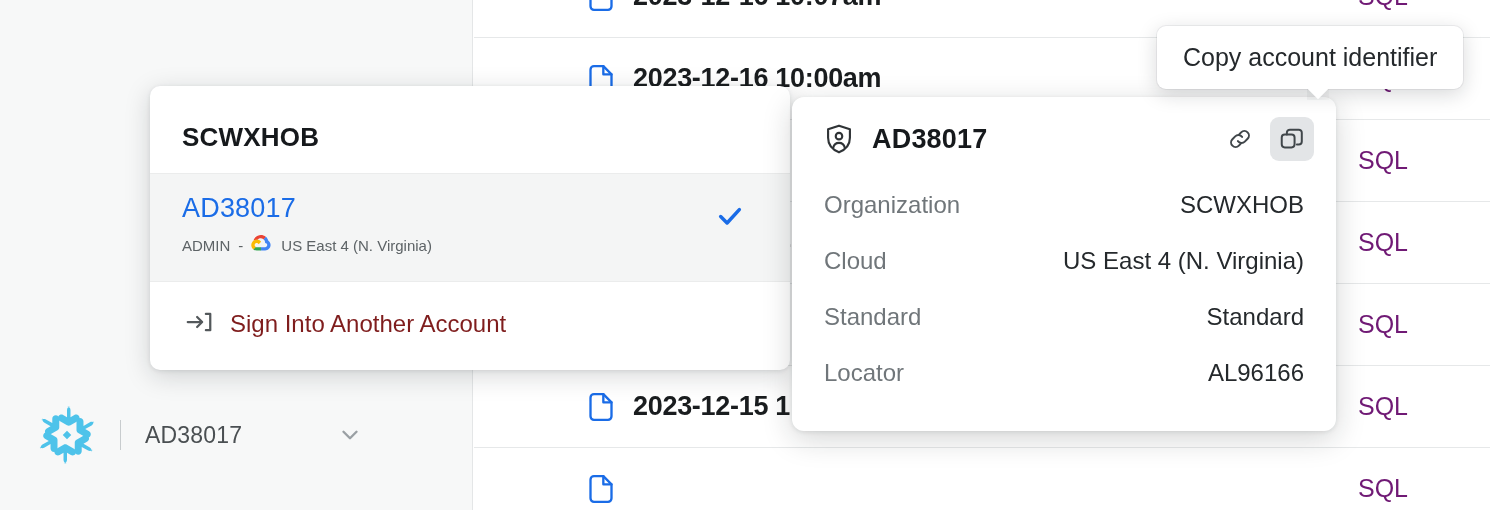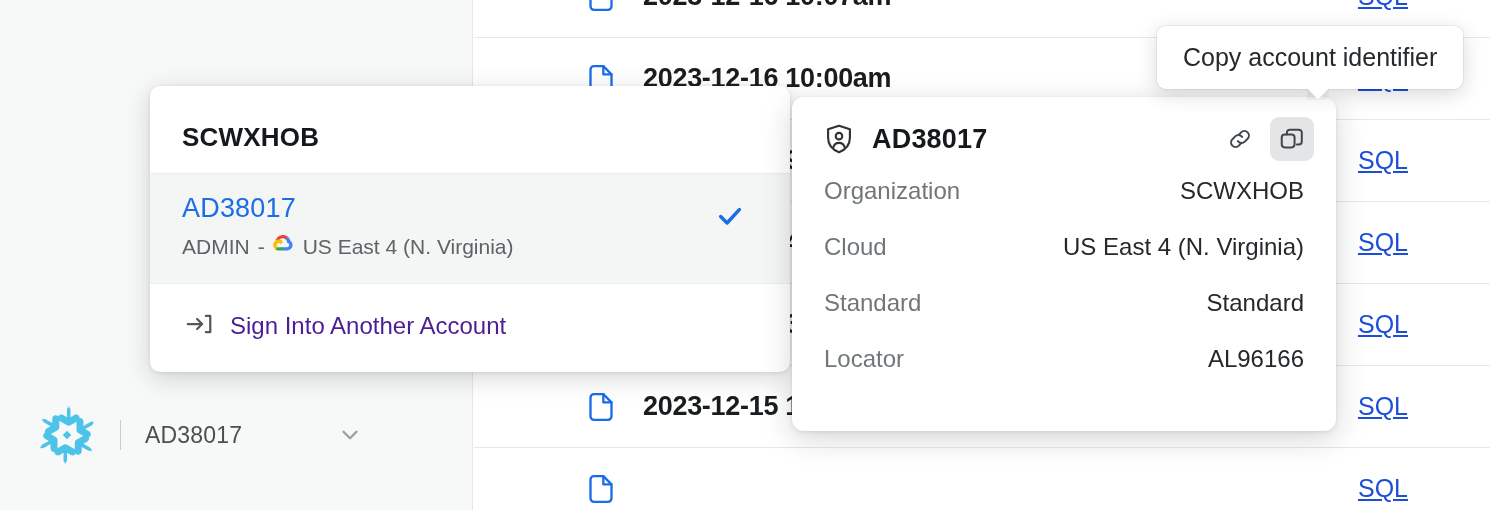"2023-12-16 10:00am" .ws-date { margin-left: 28px -> 18px }
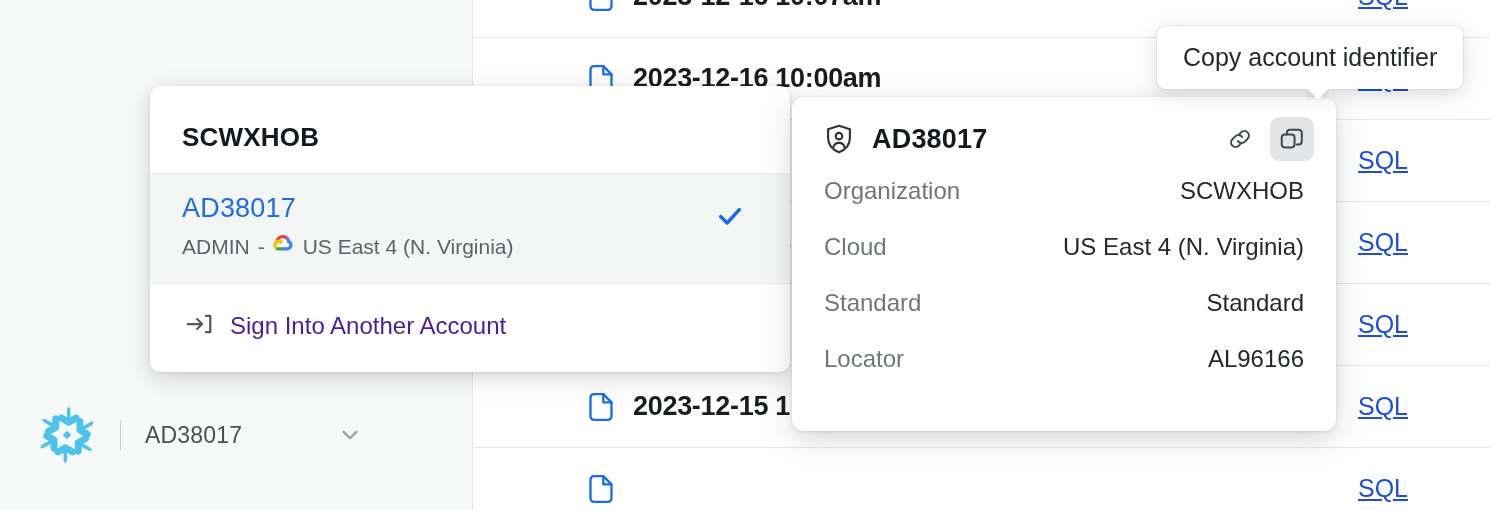"SQL" .ws-lang { color: #1d4ed8 -> #701a75; text-decoration: underline -> none }
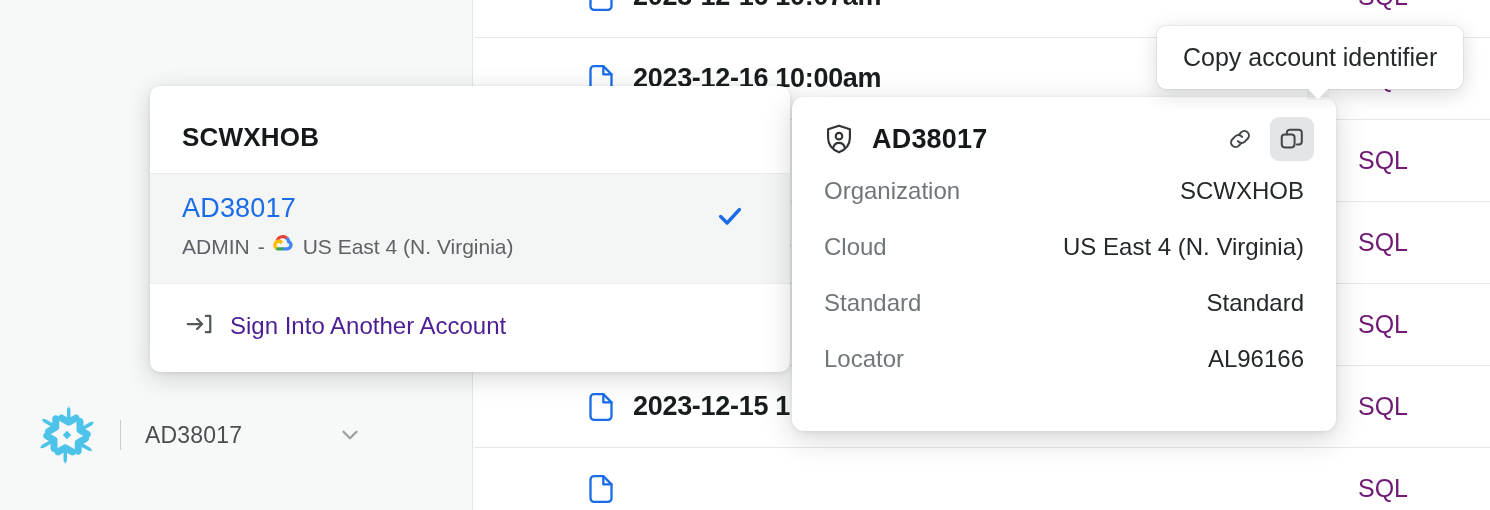"Organization" .detail-row { align-items: flex-start -> center }
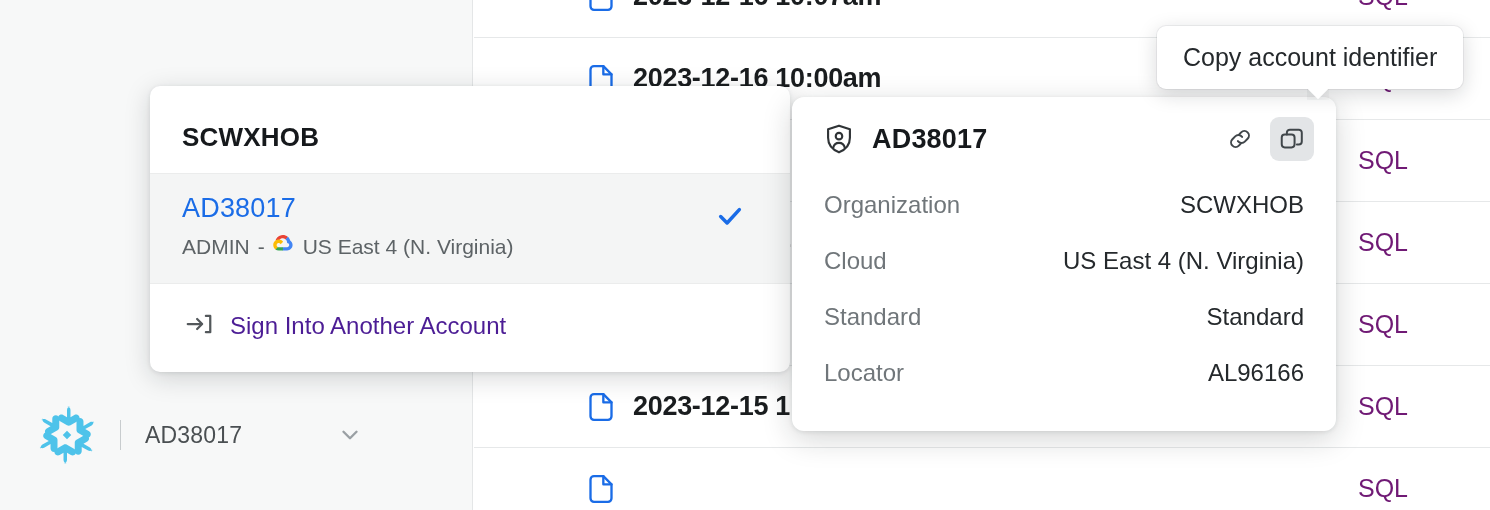"ADMIN" #dropdown-account-sub { font-size: 21px -> 15px }
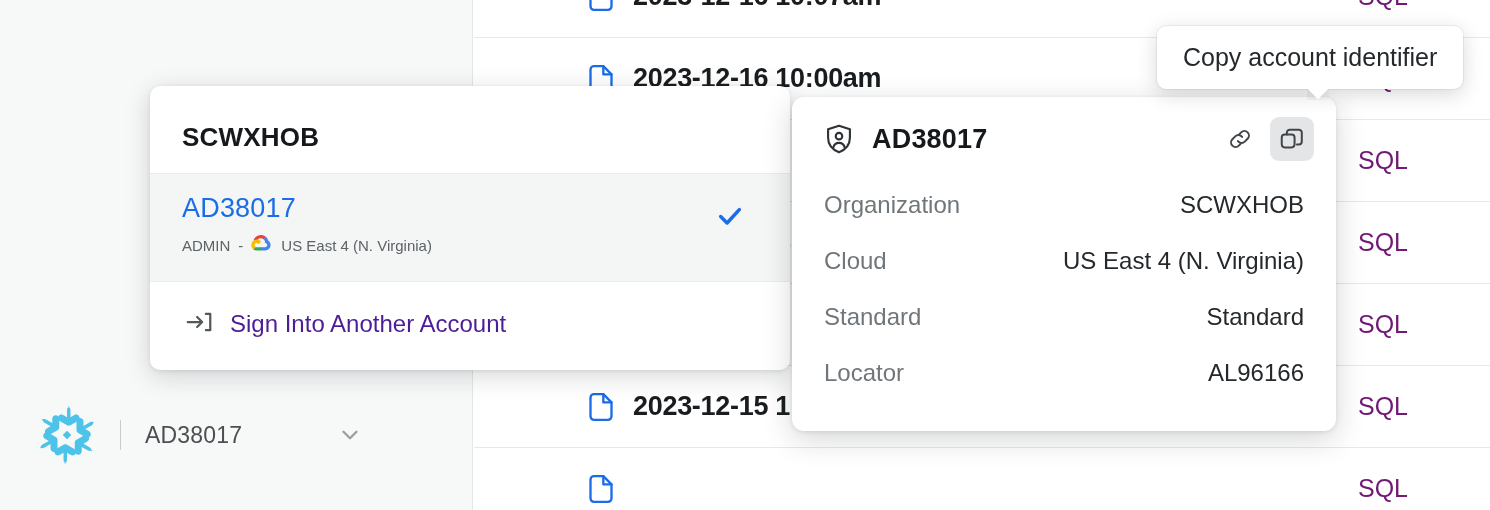"Sign Into Another Account" #dropdown-signin-label { color: #4c1d95 -> #7f1d1d }
